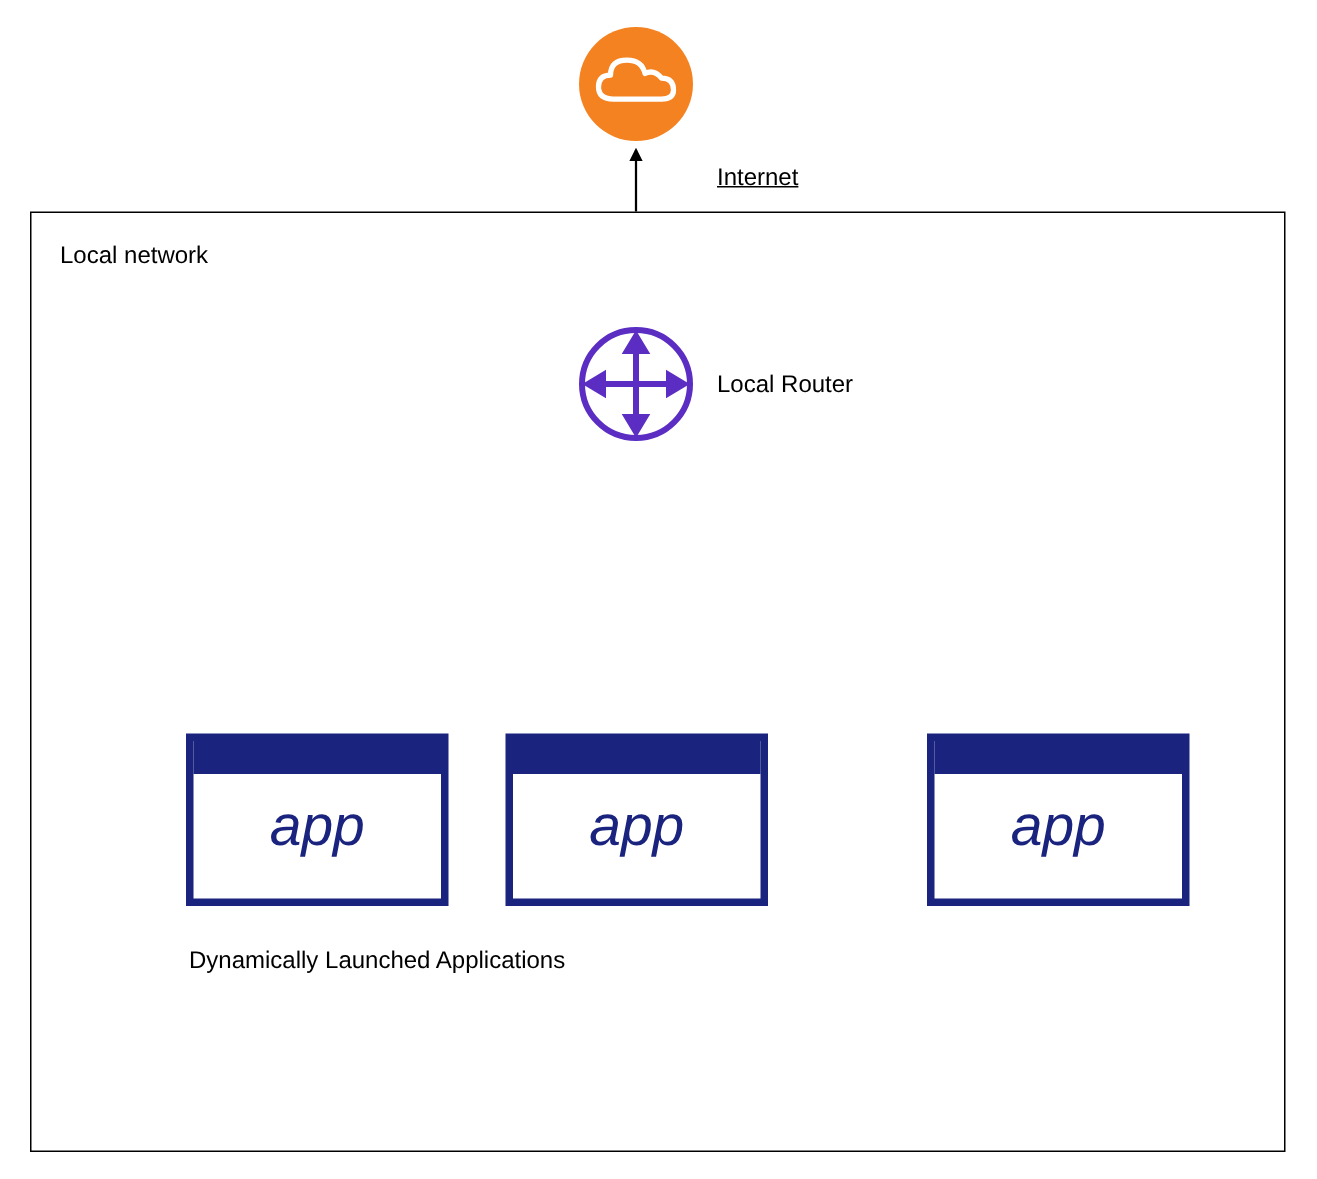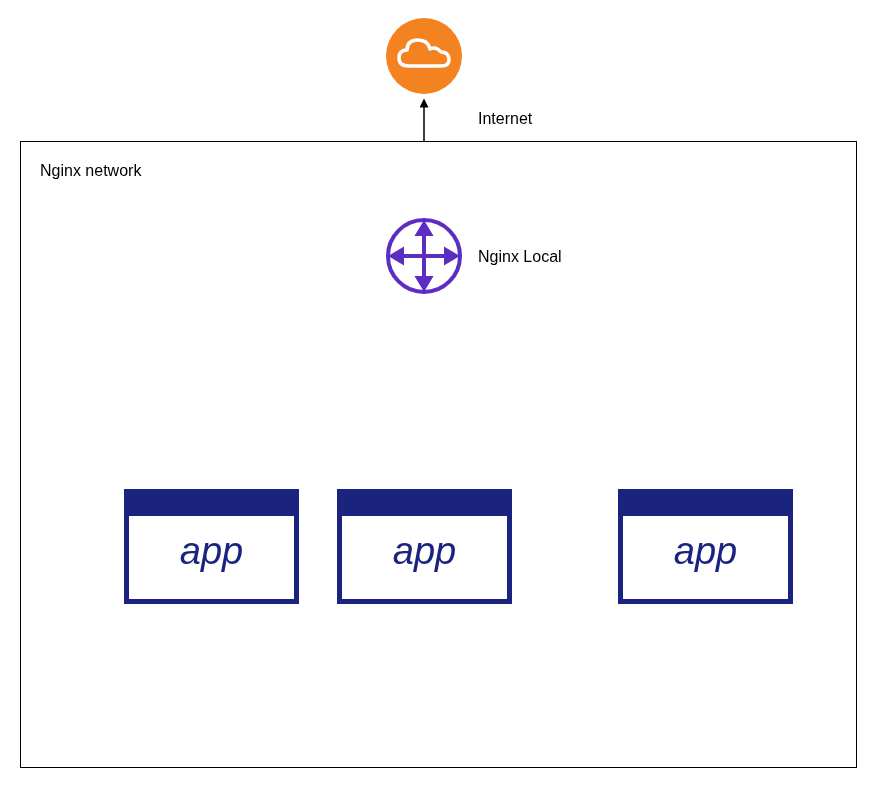"Internet" .internet-label { text-decoration: none -> underline }
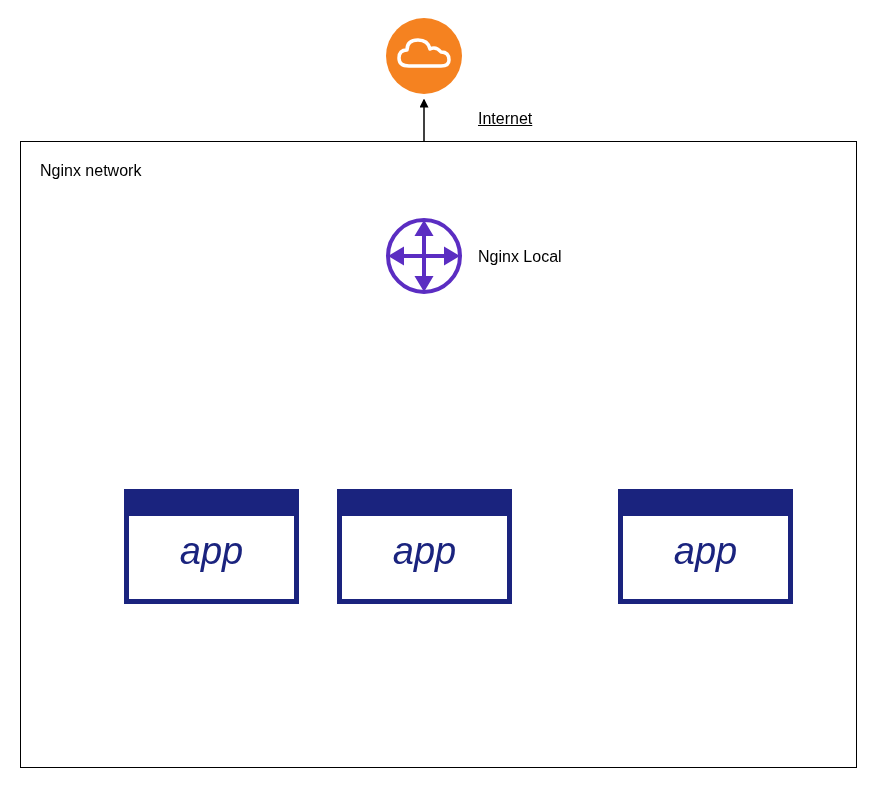"Nginx network" div.network-label { text: Nginx -> Local }
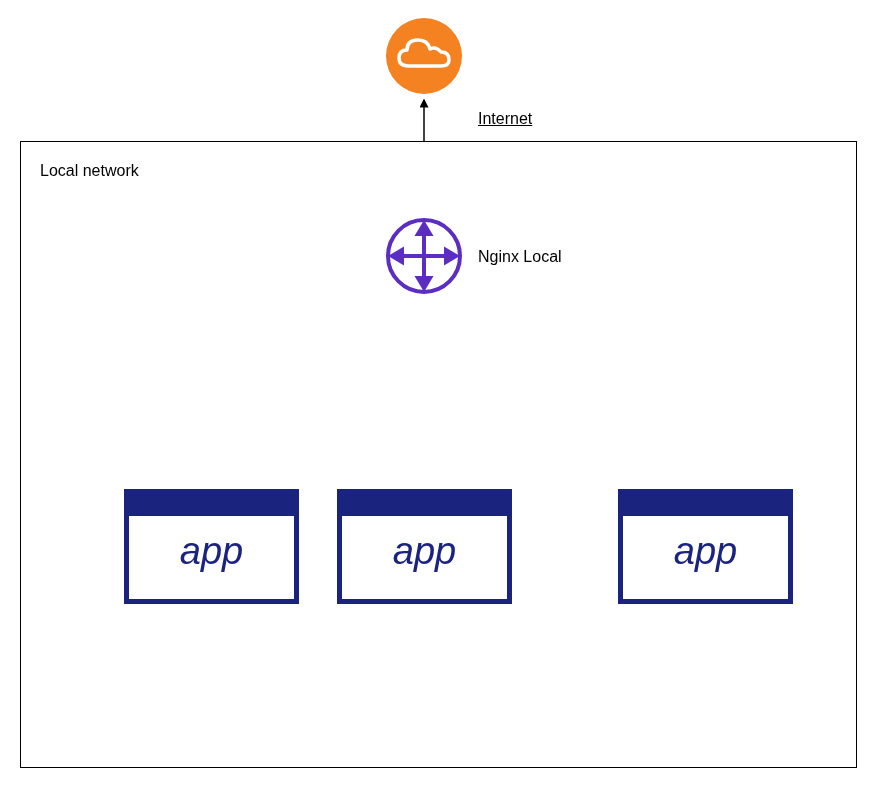"Nginx Local" div.router-label { text: Nginx Local -> Local Router }
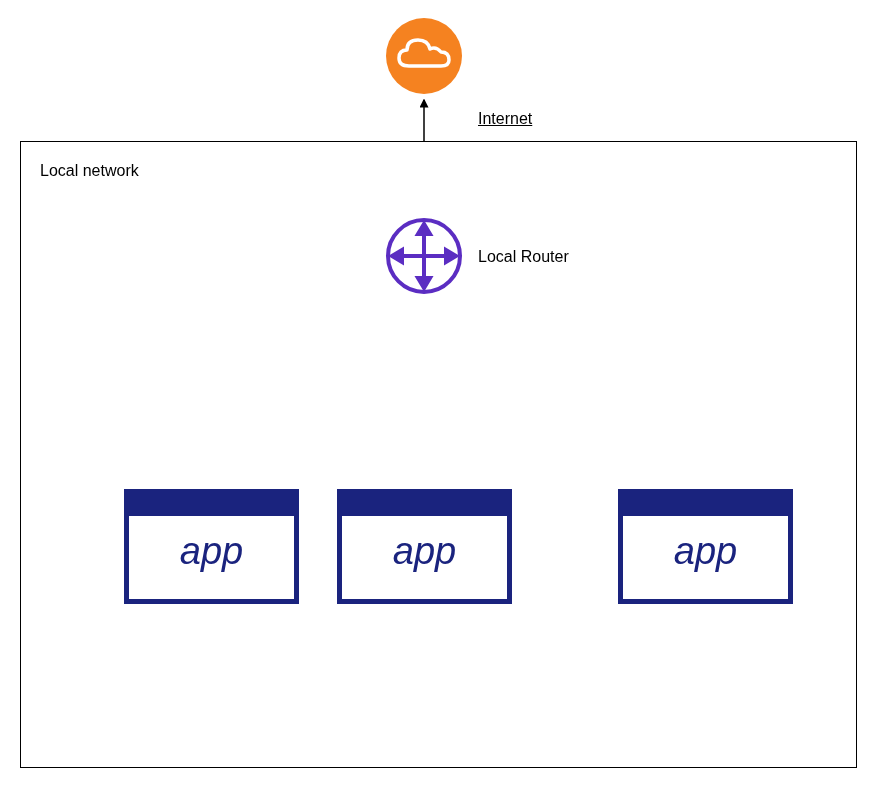"Dynamically Launched Applications" div.apps-label { html: none -> <div>Dynamically Launched Applications</div> }
